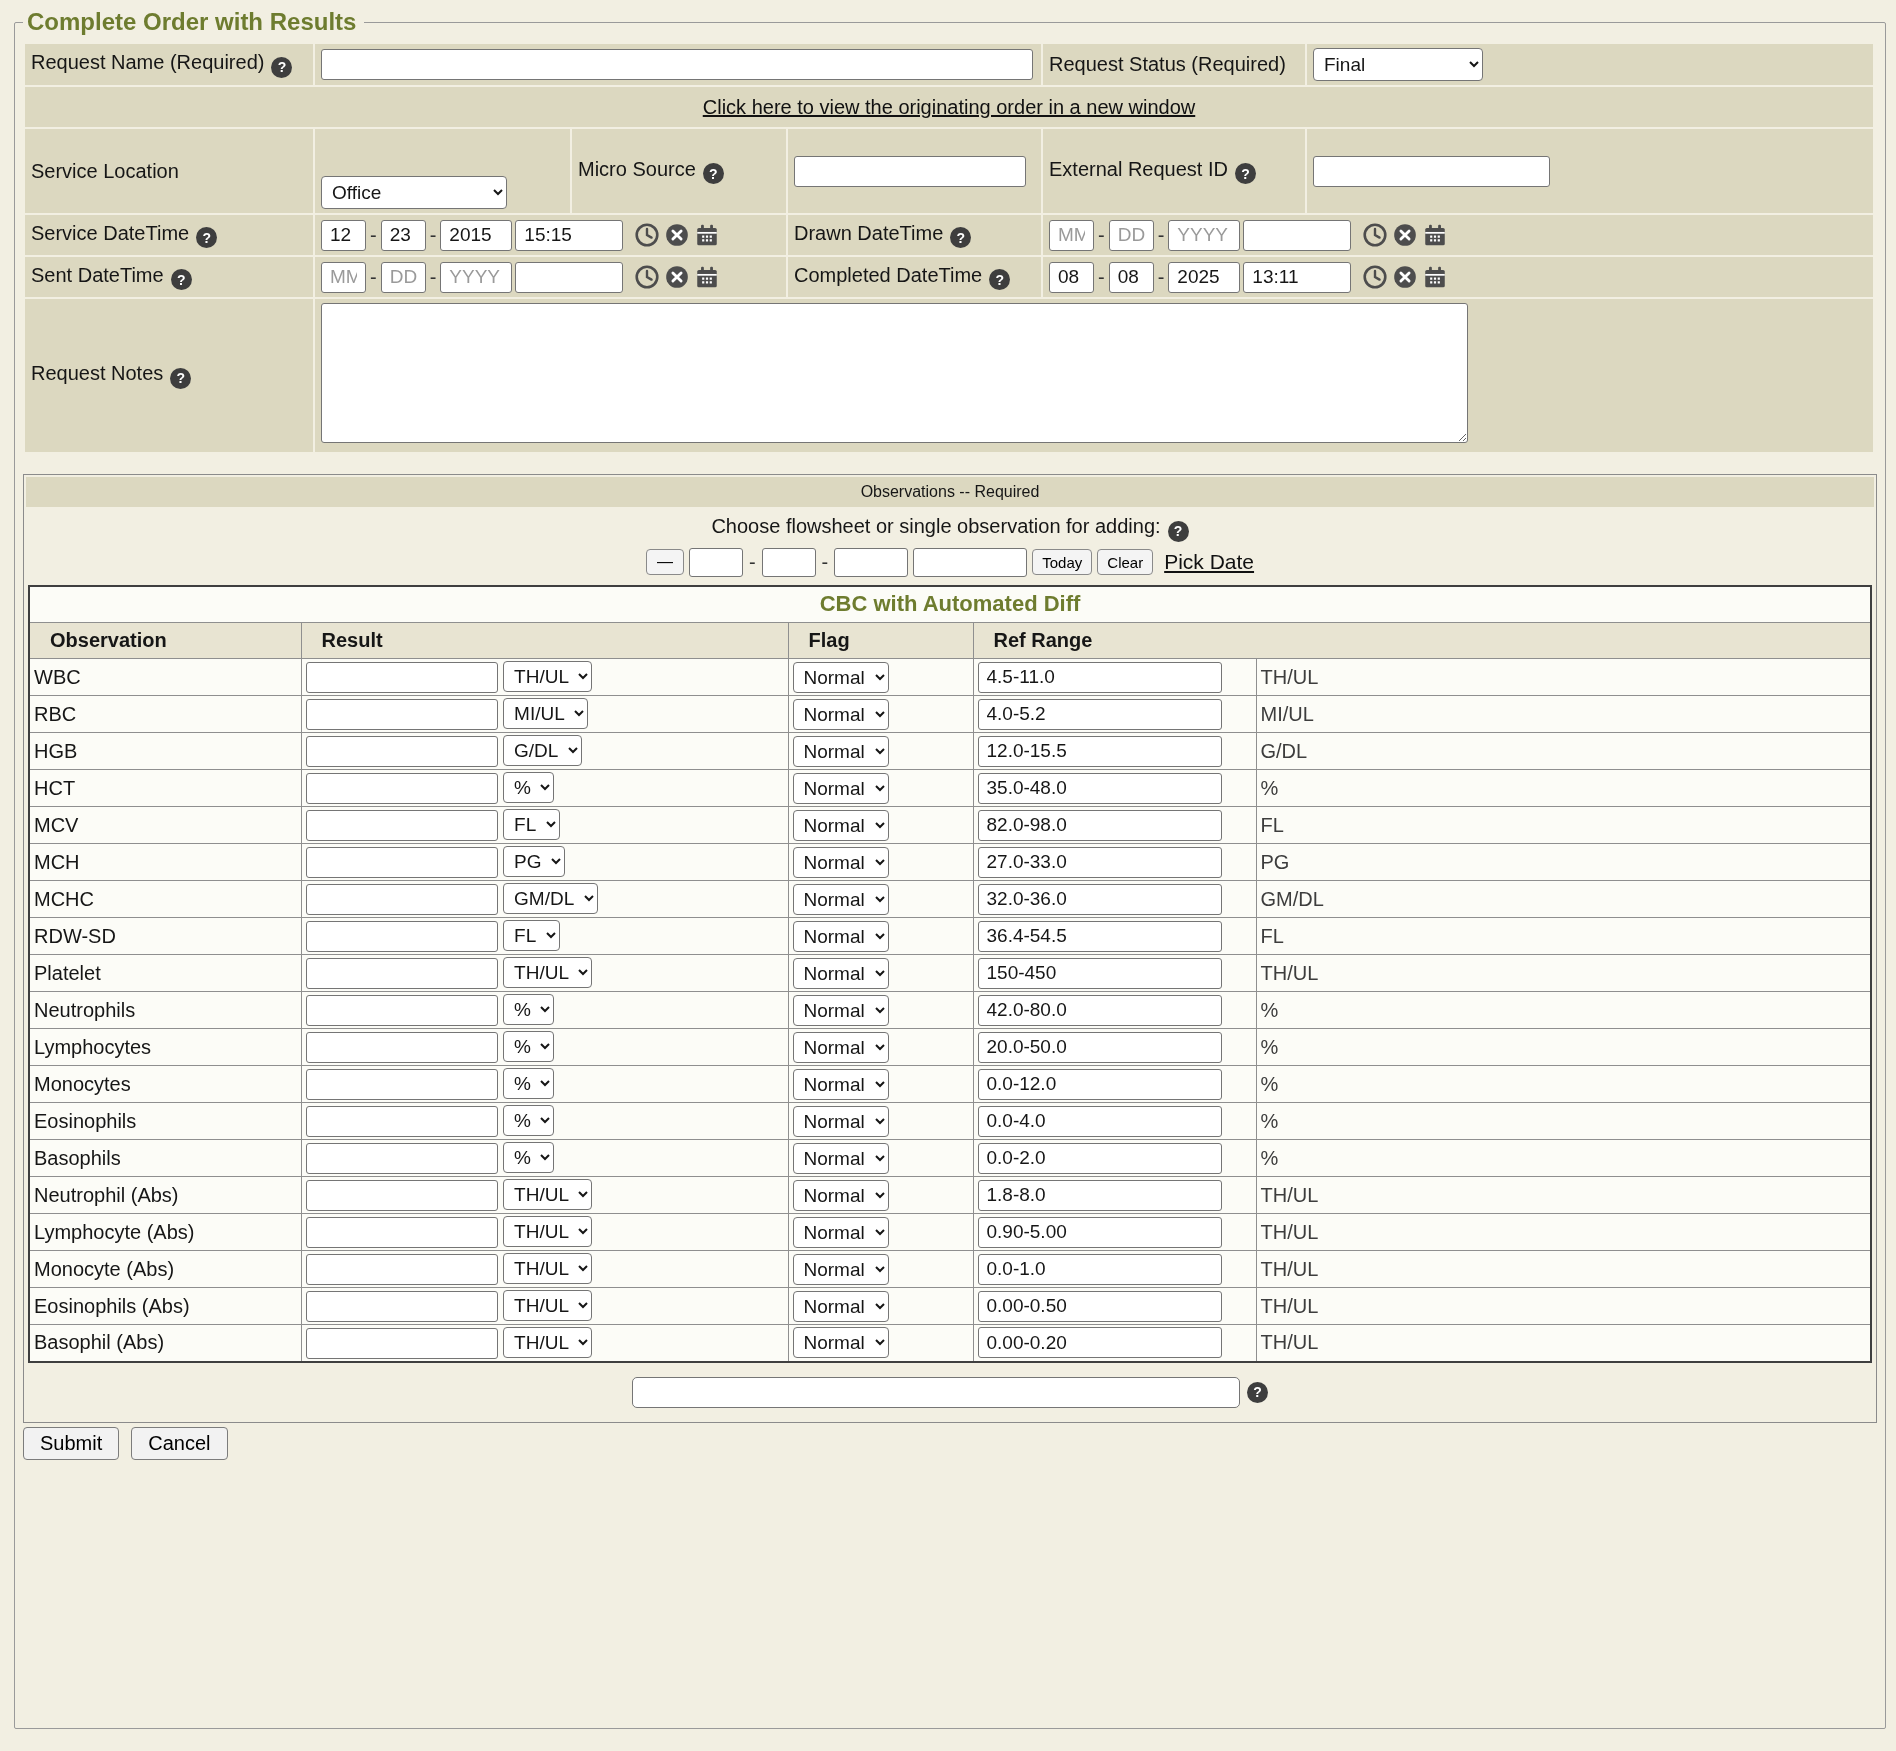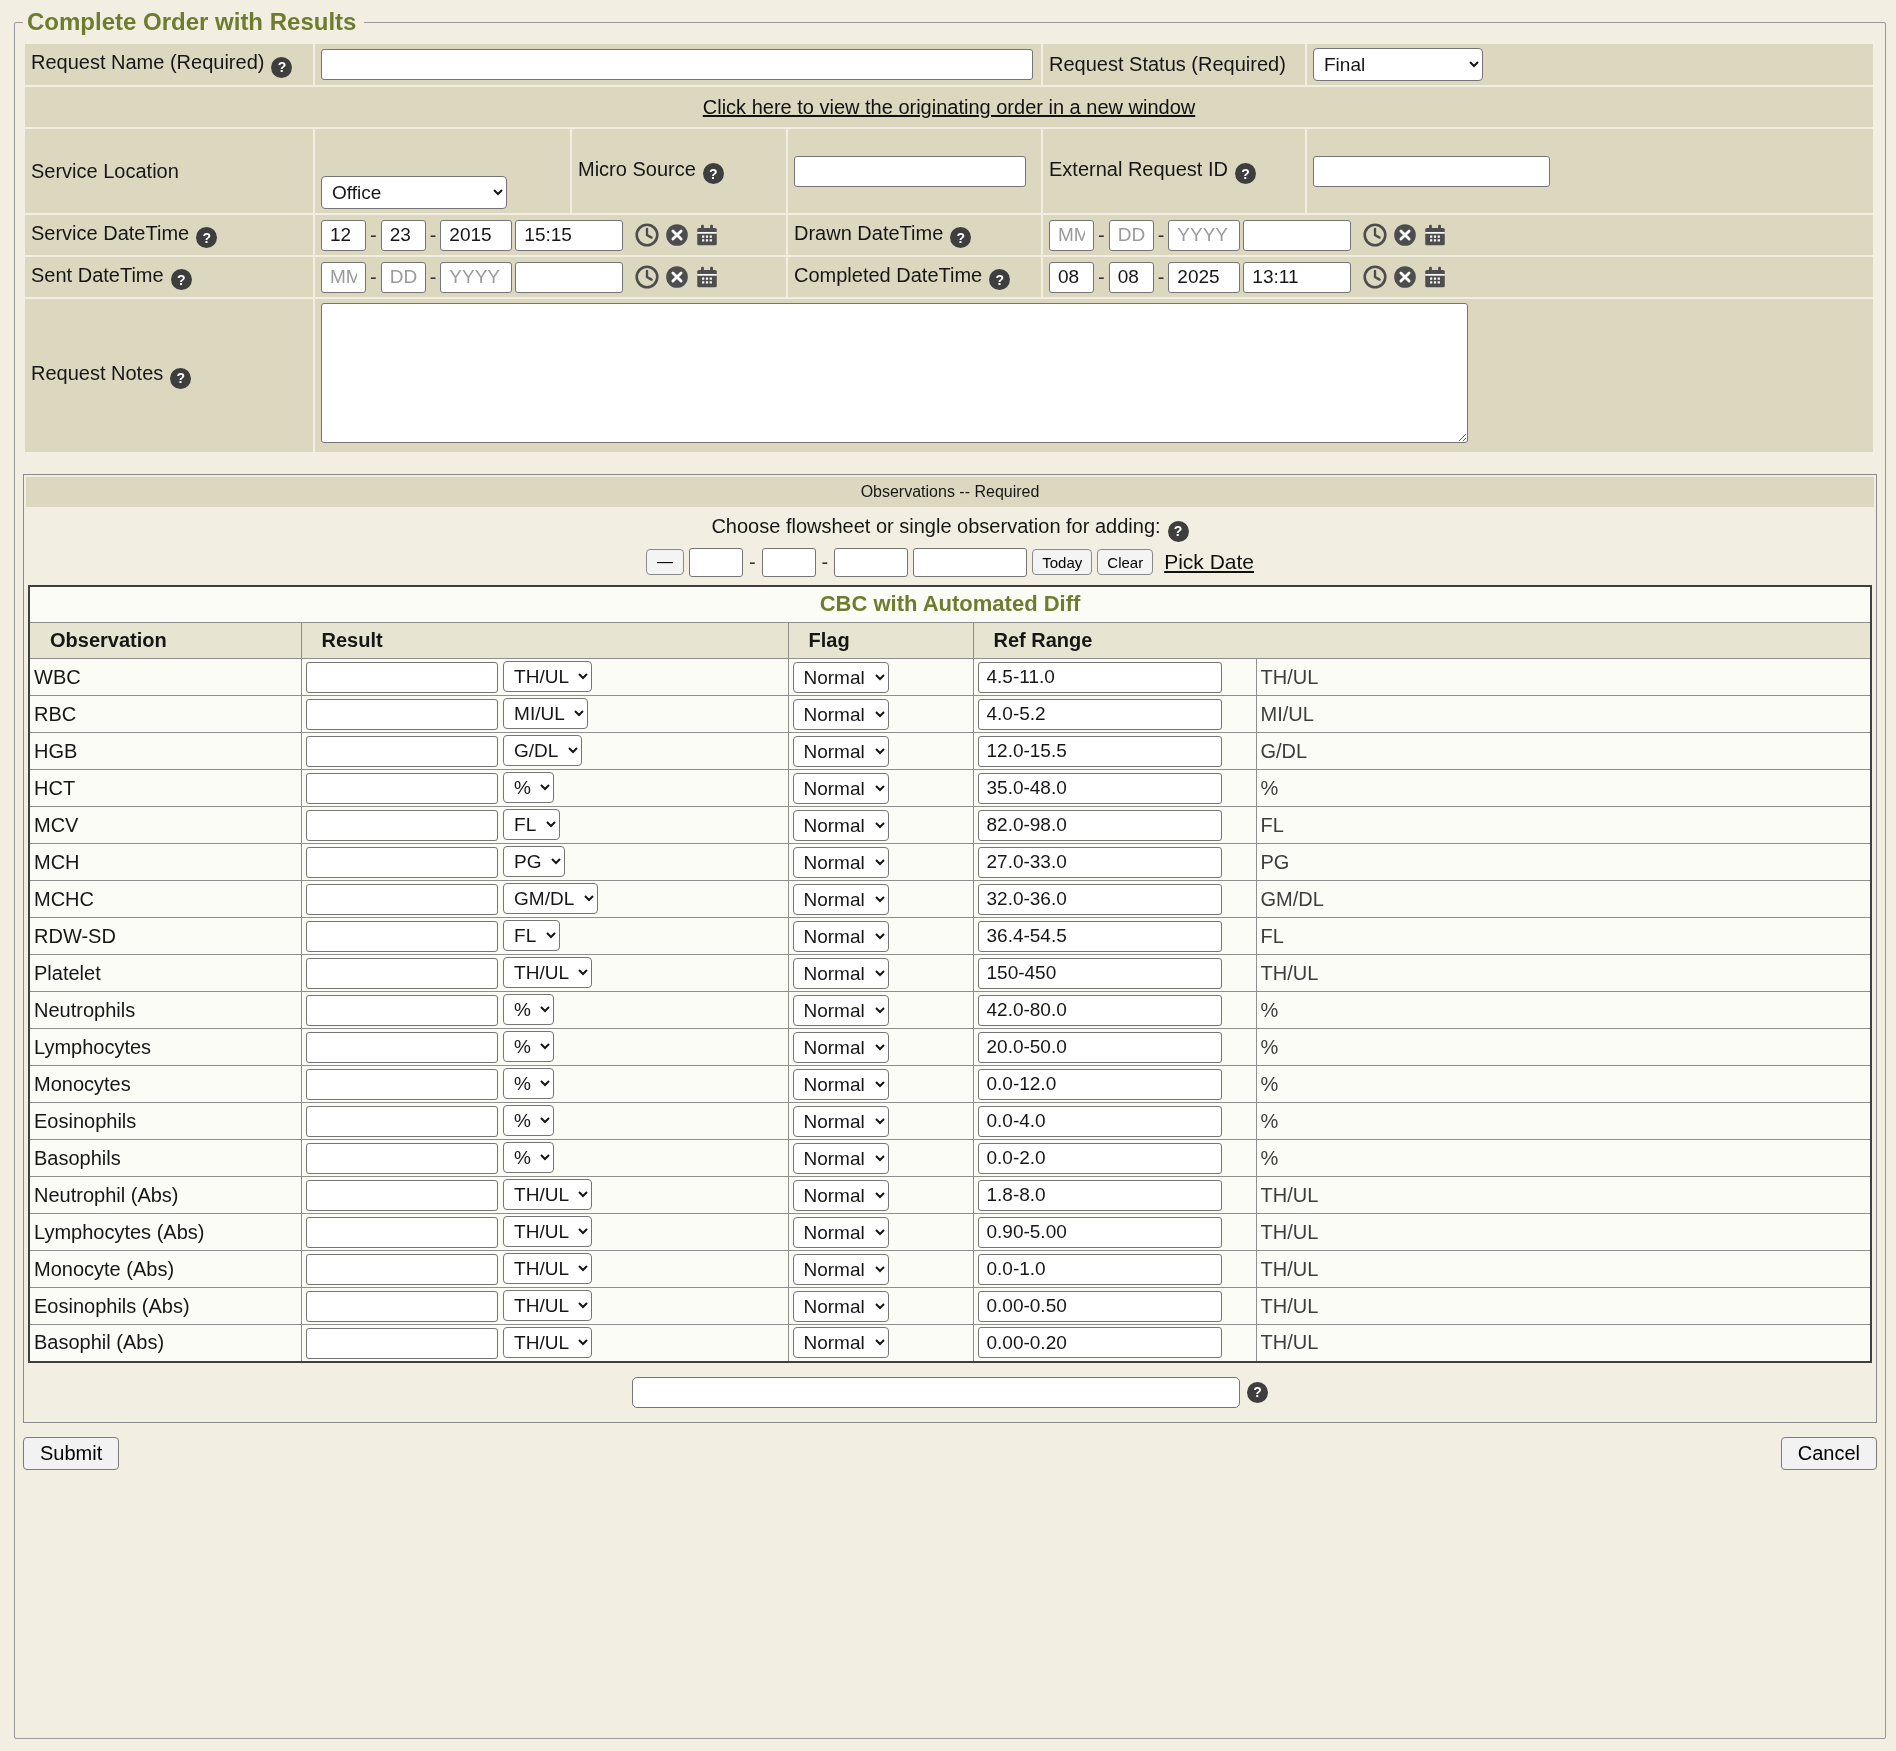"Lymphocytes (Abs)" td.obs-name { text: Lymphocytes -> Lymphocyte }
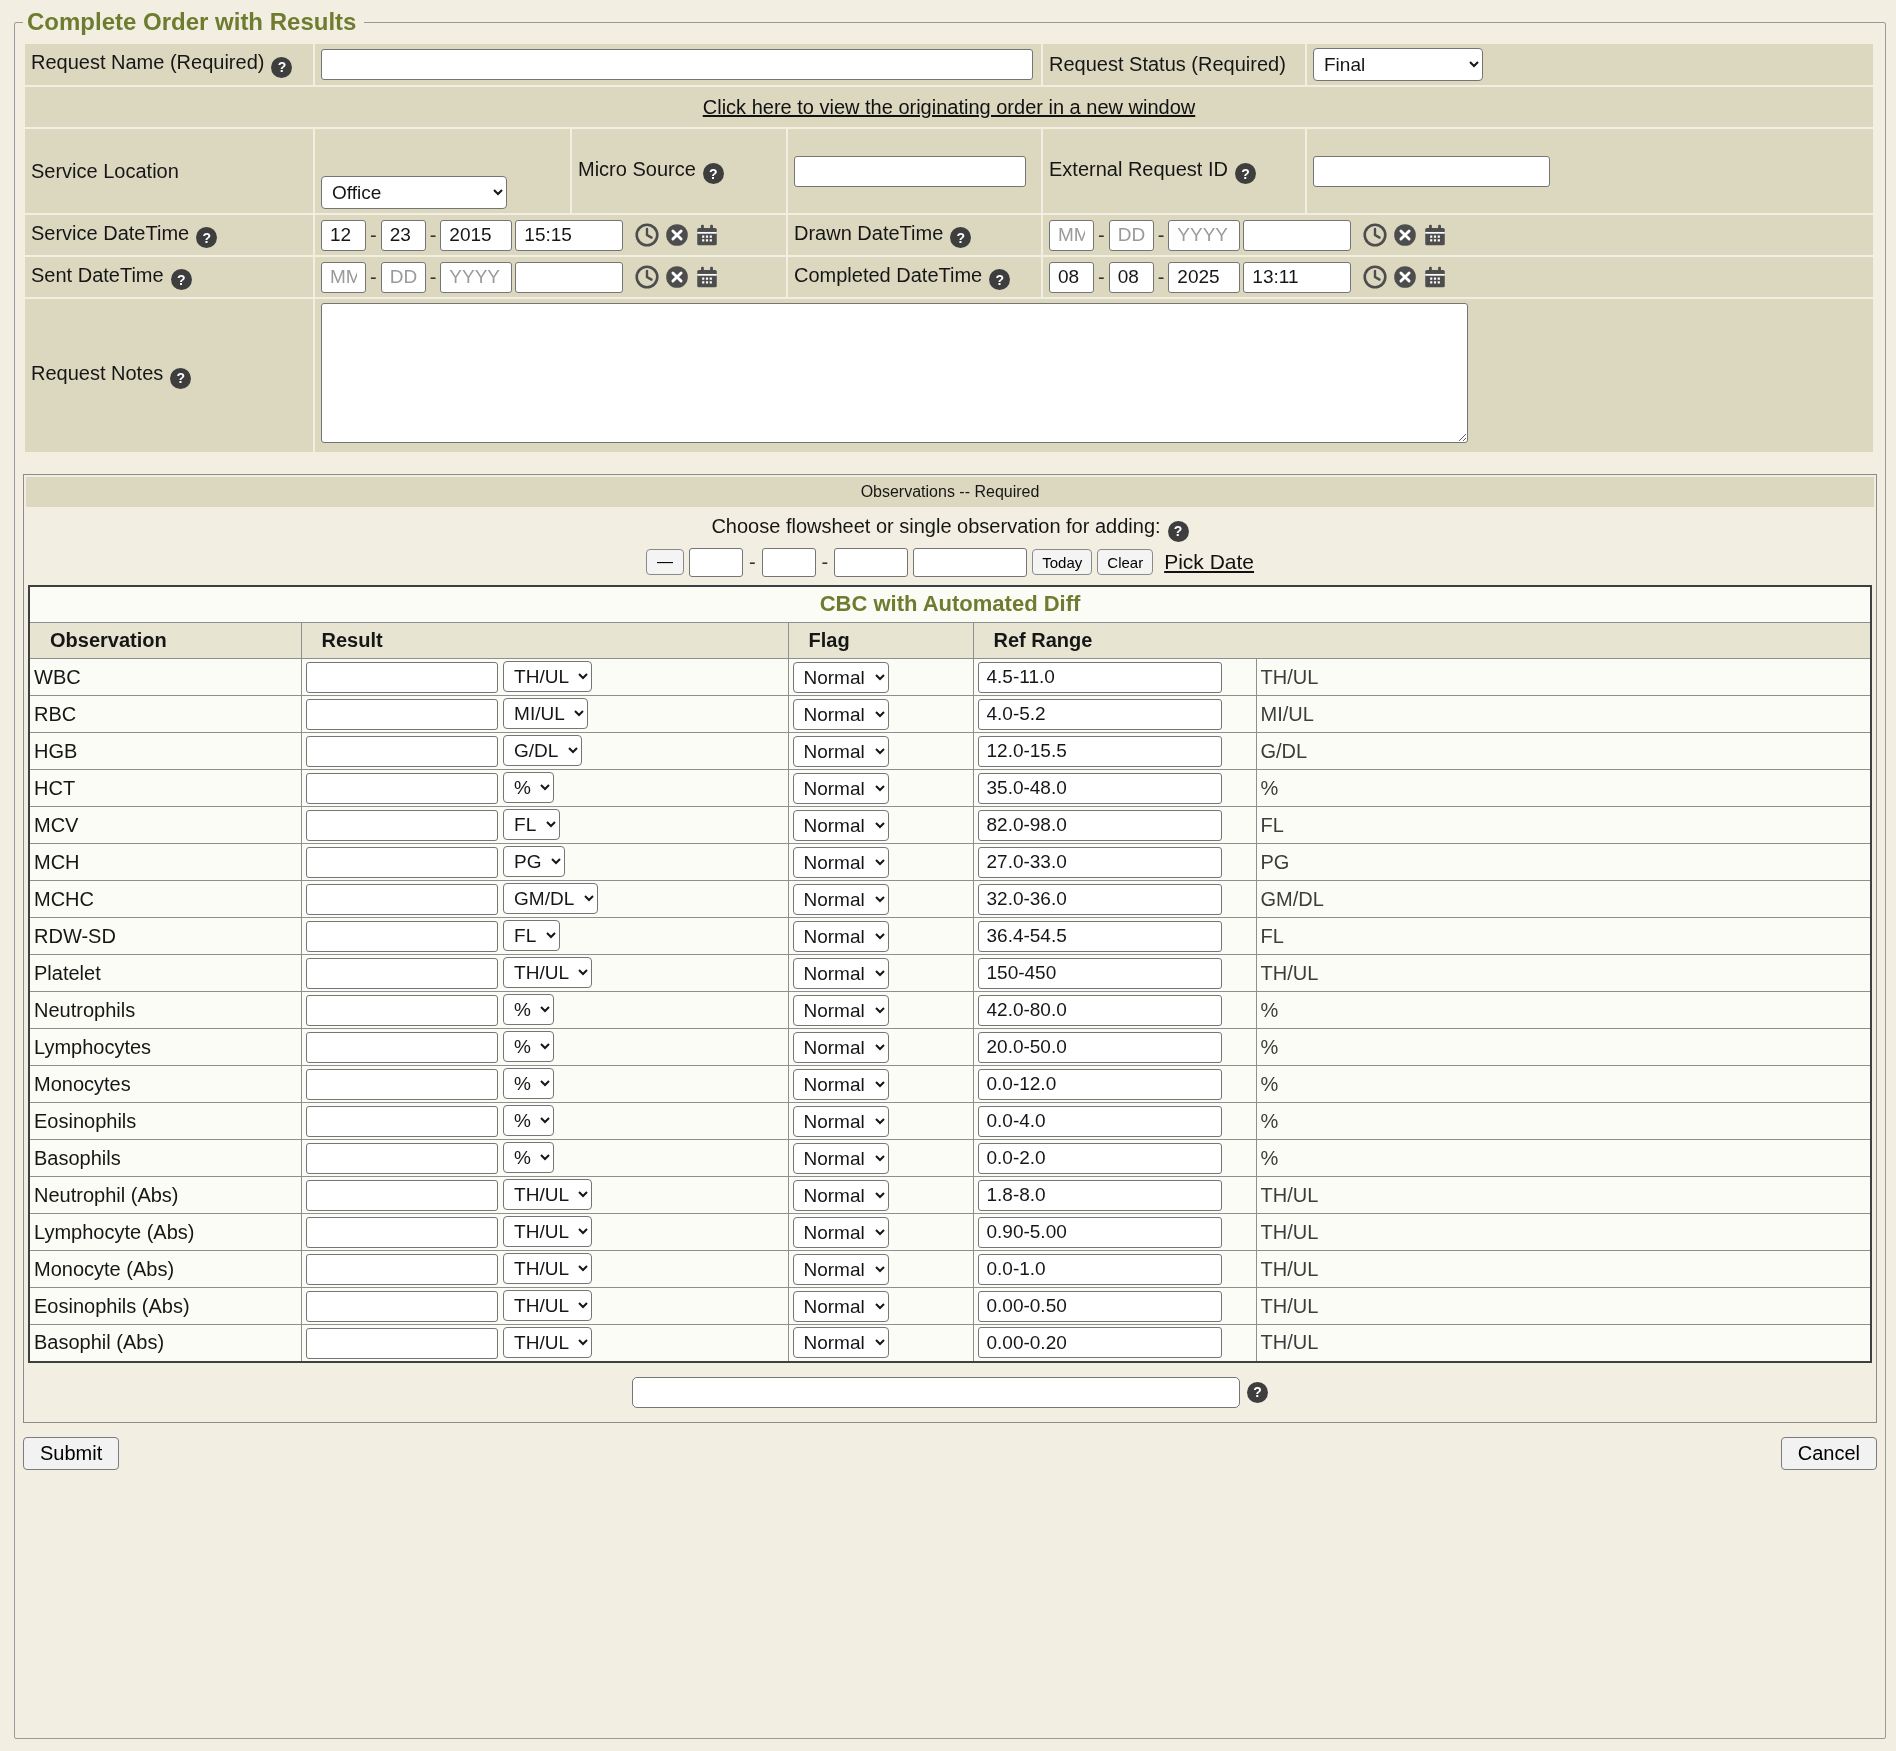"Submit" .buttons-row { justify-content: space-between -> flex-start; margin-top: 14px -> 4px }
